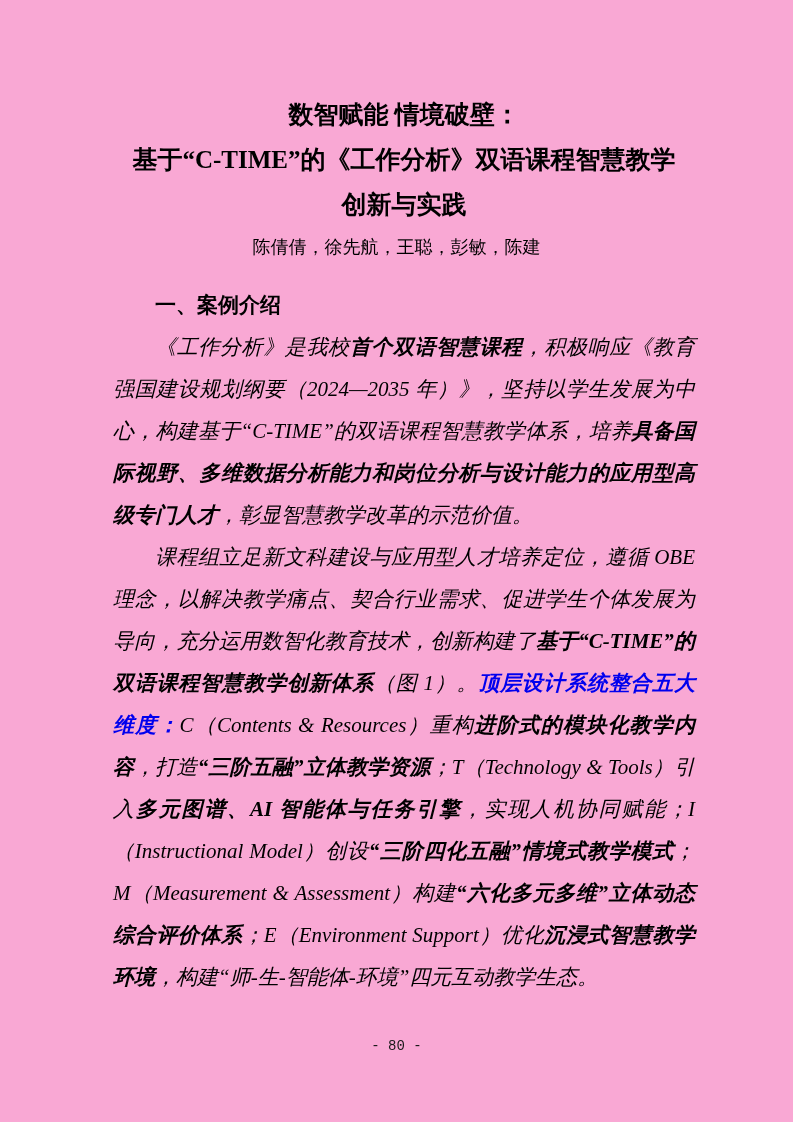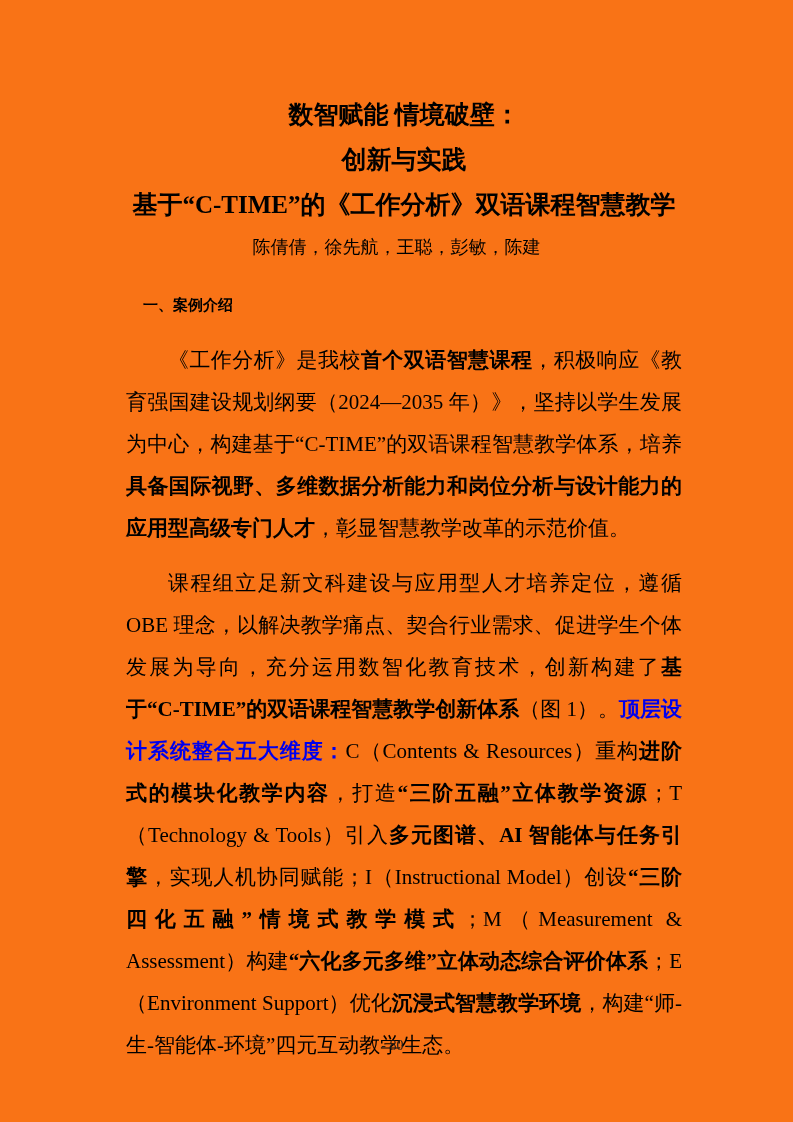"数智赋能 情境破壁：" .page { background: #f97316 -> #f9a8d4 }
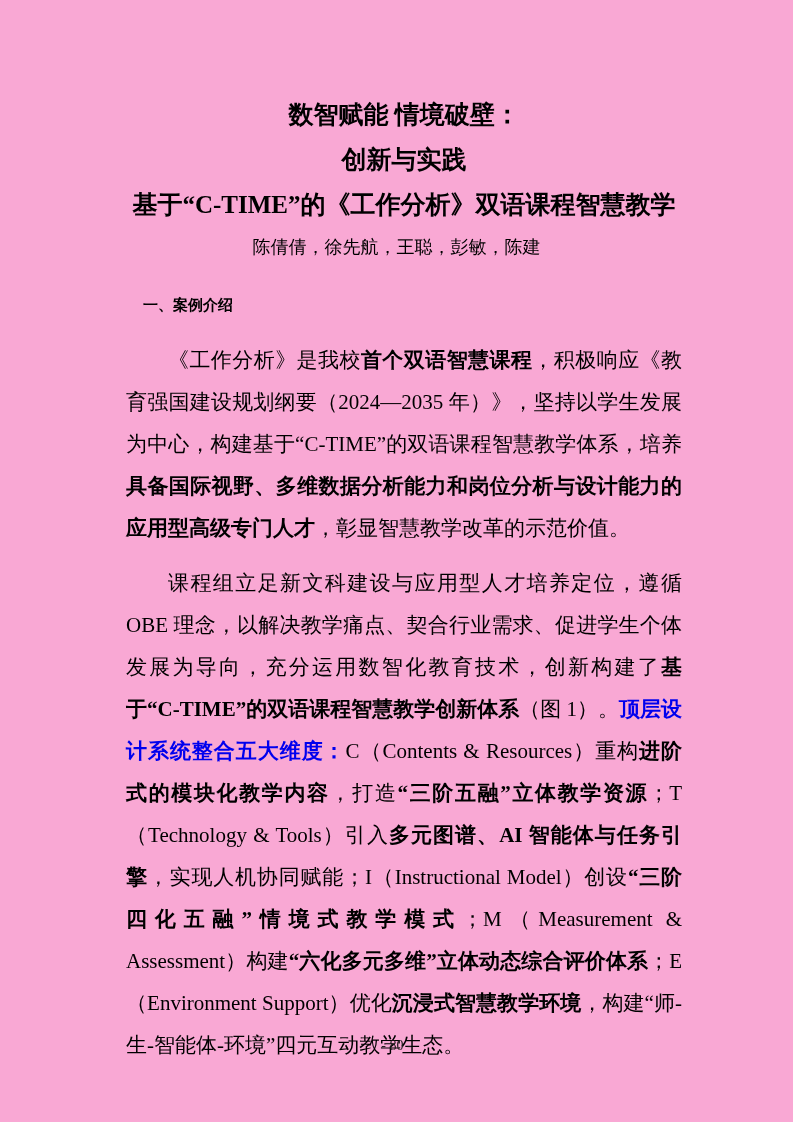"创新与实践" span.title-line { order: before "基于“C-TIME”的《工作分析》双语课程智慧教学" -> after "基于“C-TIME”的《工作分析》双语课程智慧教学" }
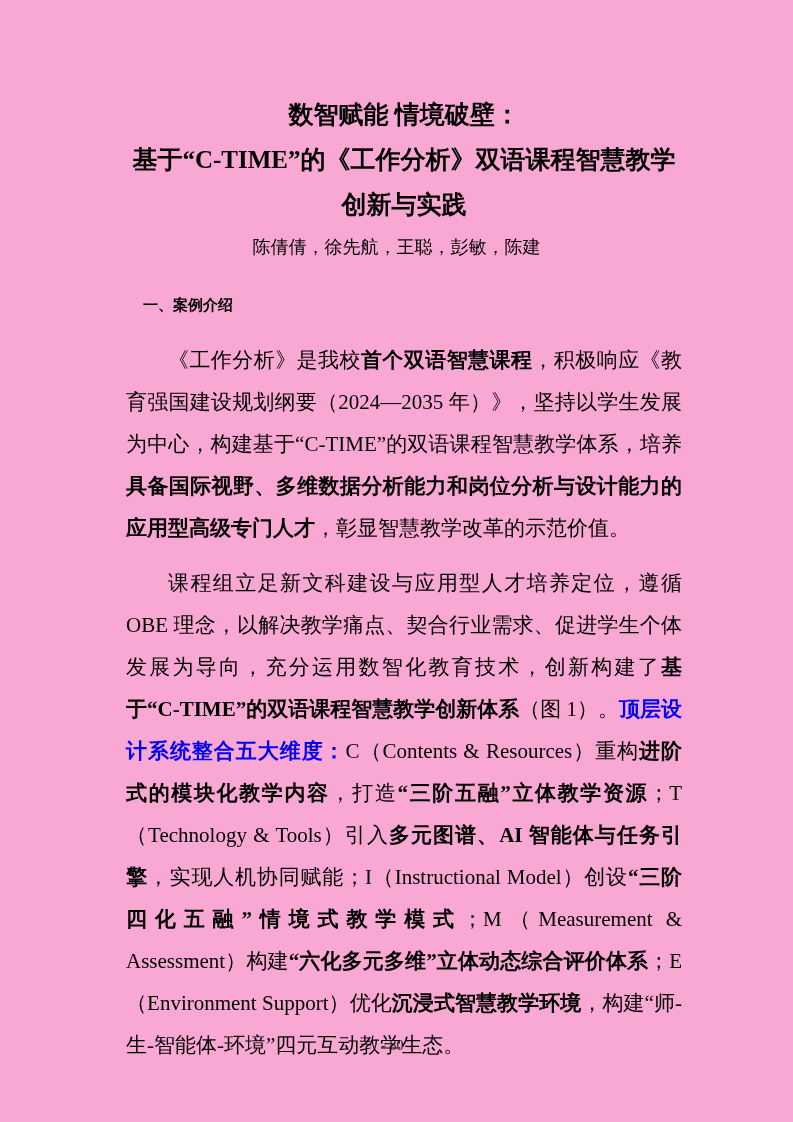"一、案例介绍" h2.section-heading { font-size: 15px -> 21px }
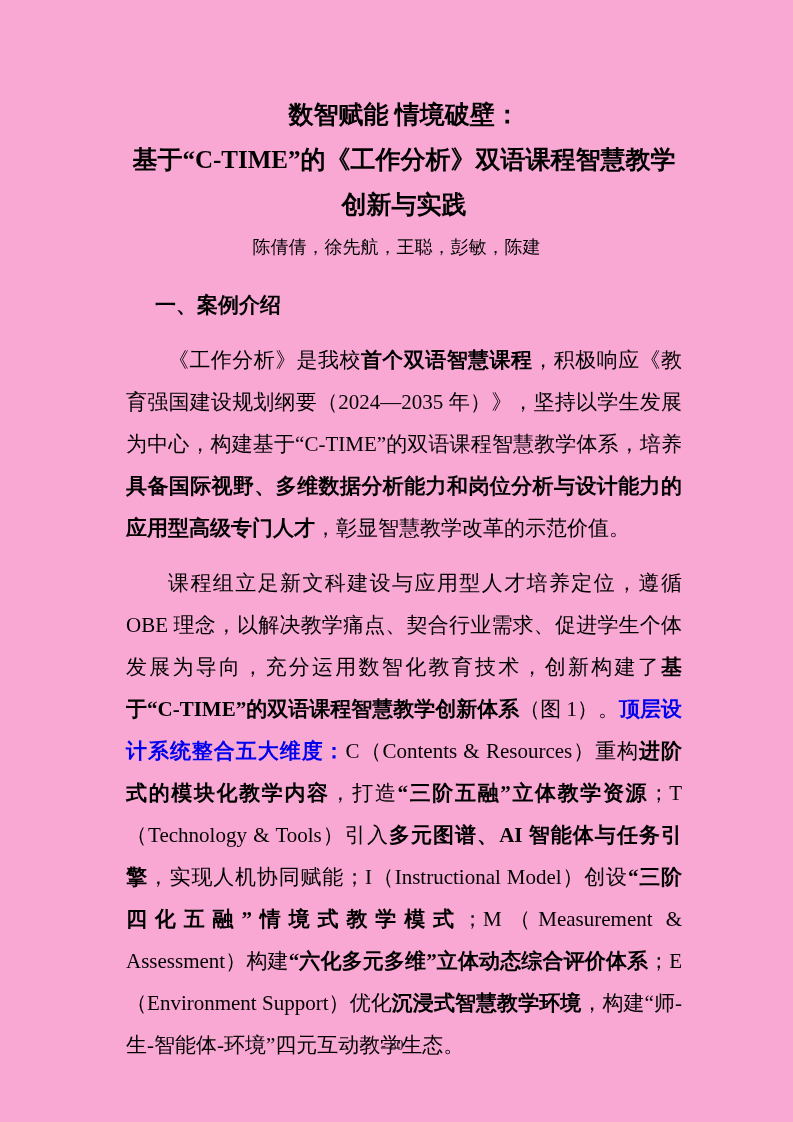"《工作分析》是我校首个双语智慧课程，积极响应《教育强国建设规划纲要（2024—2" p.para { font-style: none -> italic; margin: 13px -> 0 }
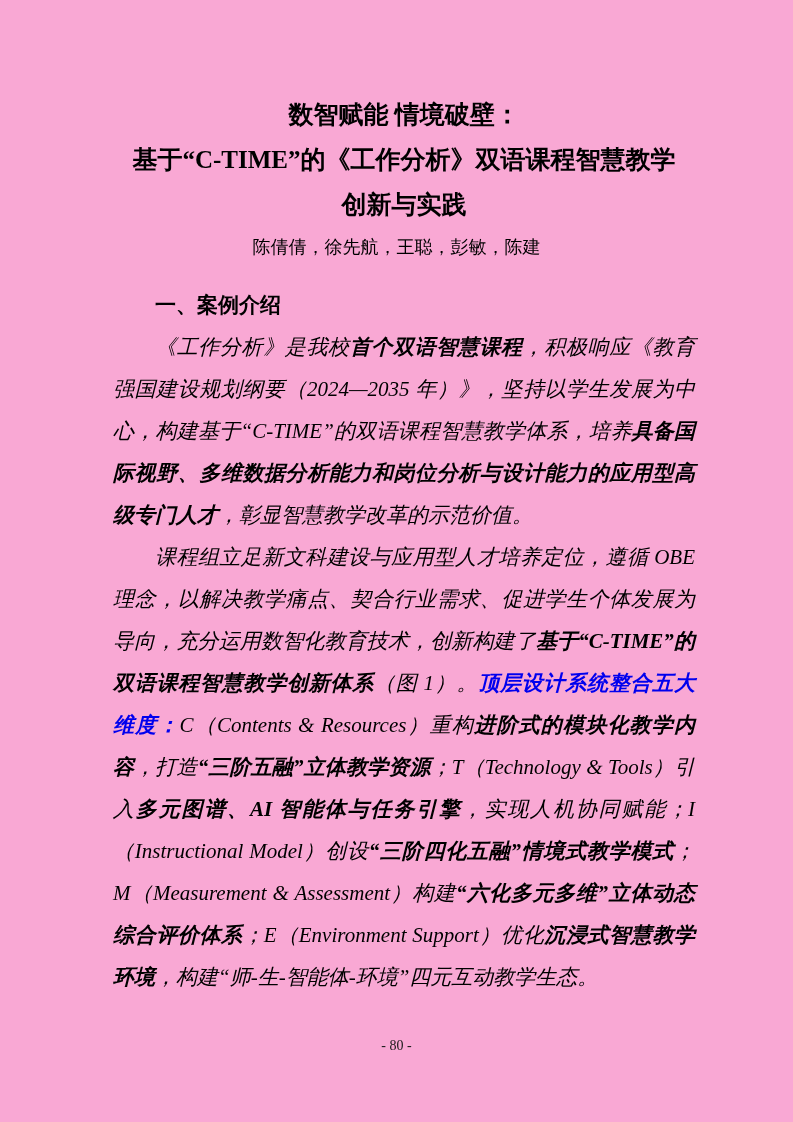"- 80 -" .footer { font-family: Liberation Serif, serif -> Liberation Mono, monospace }
